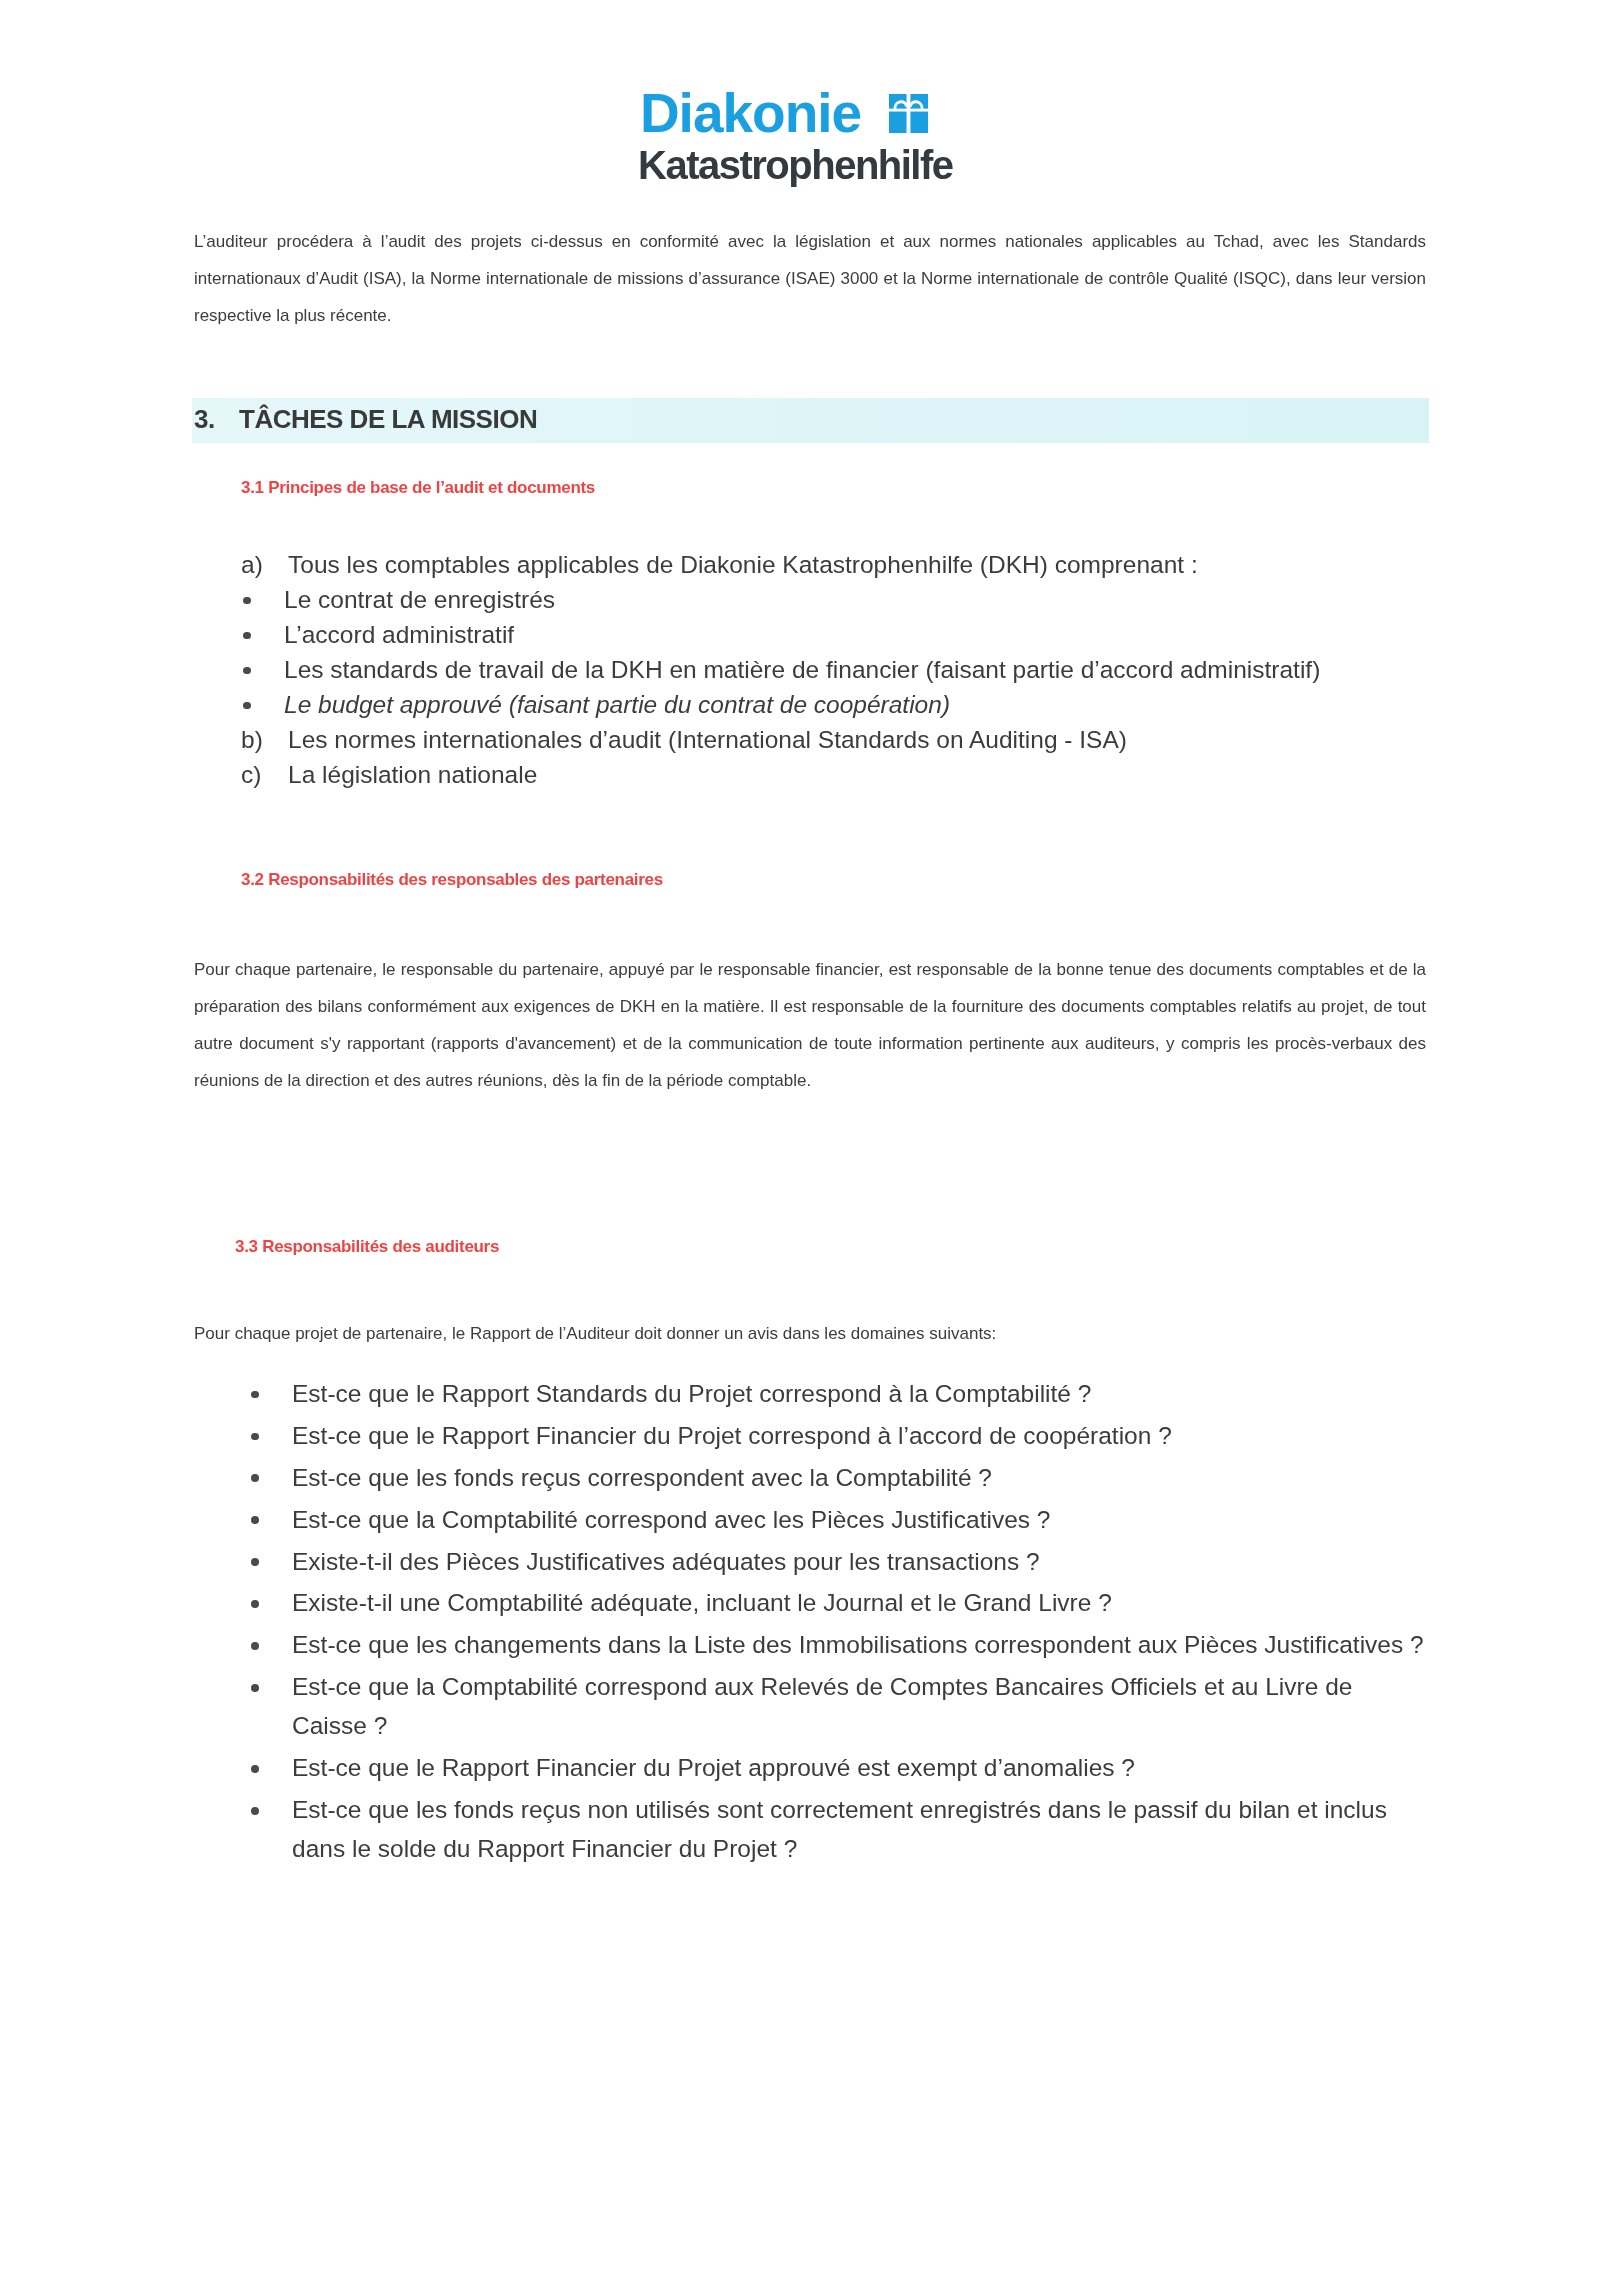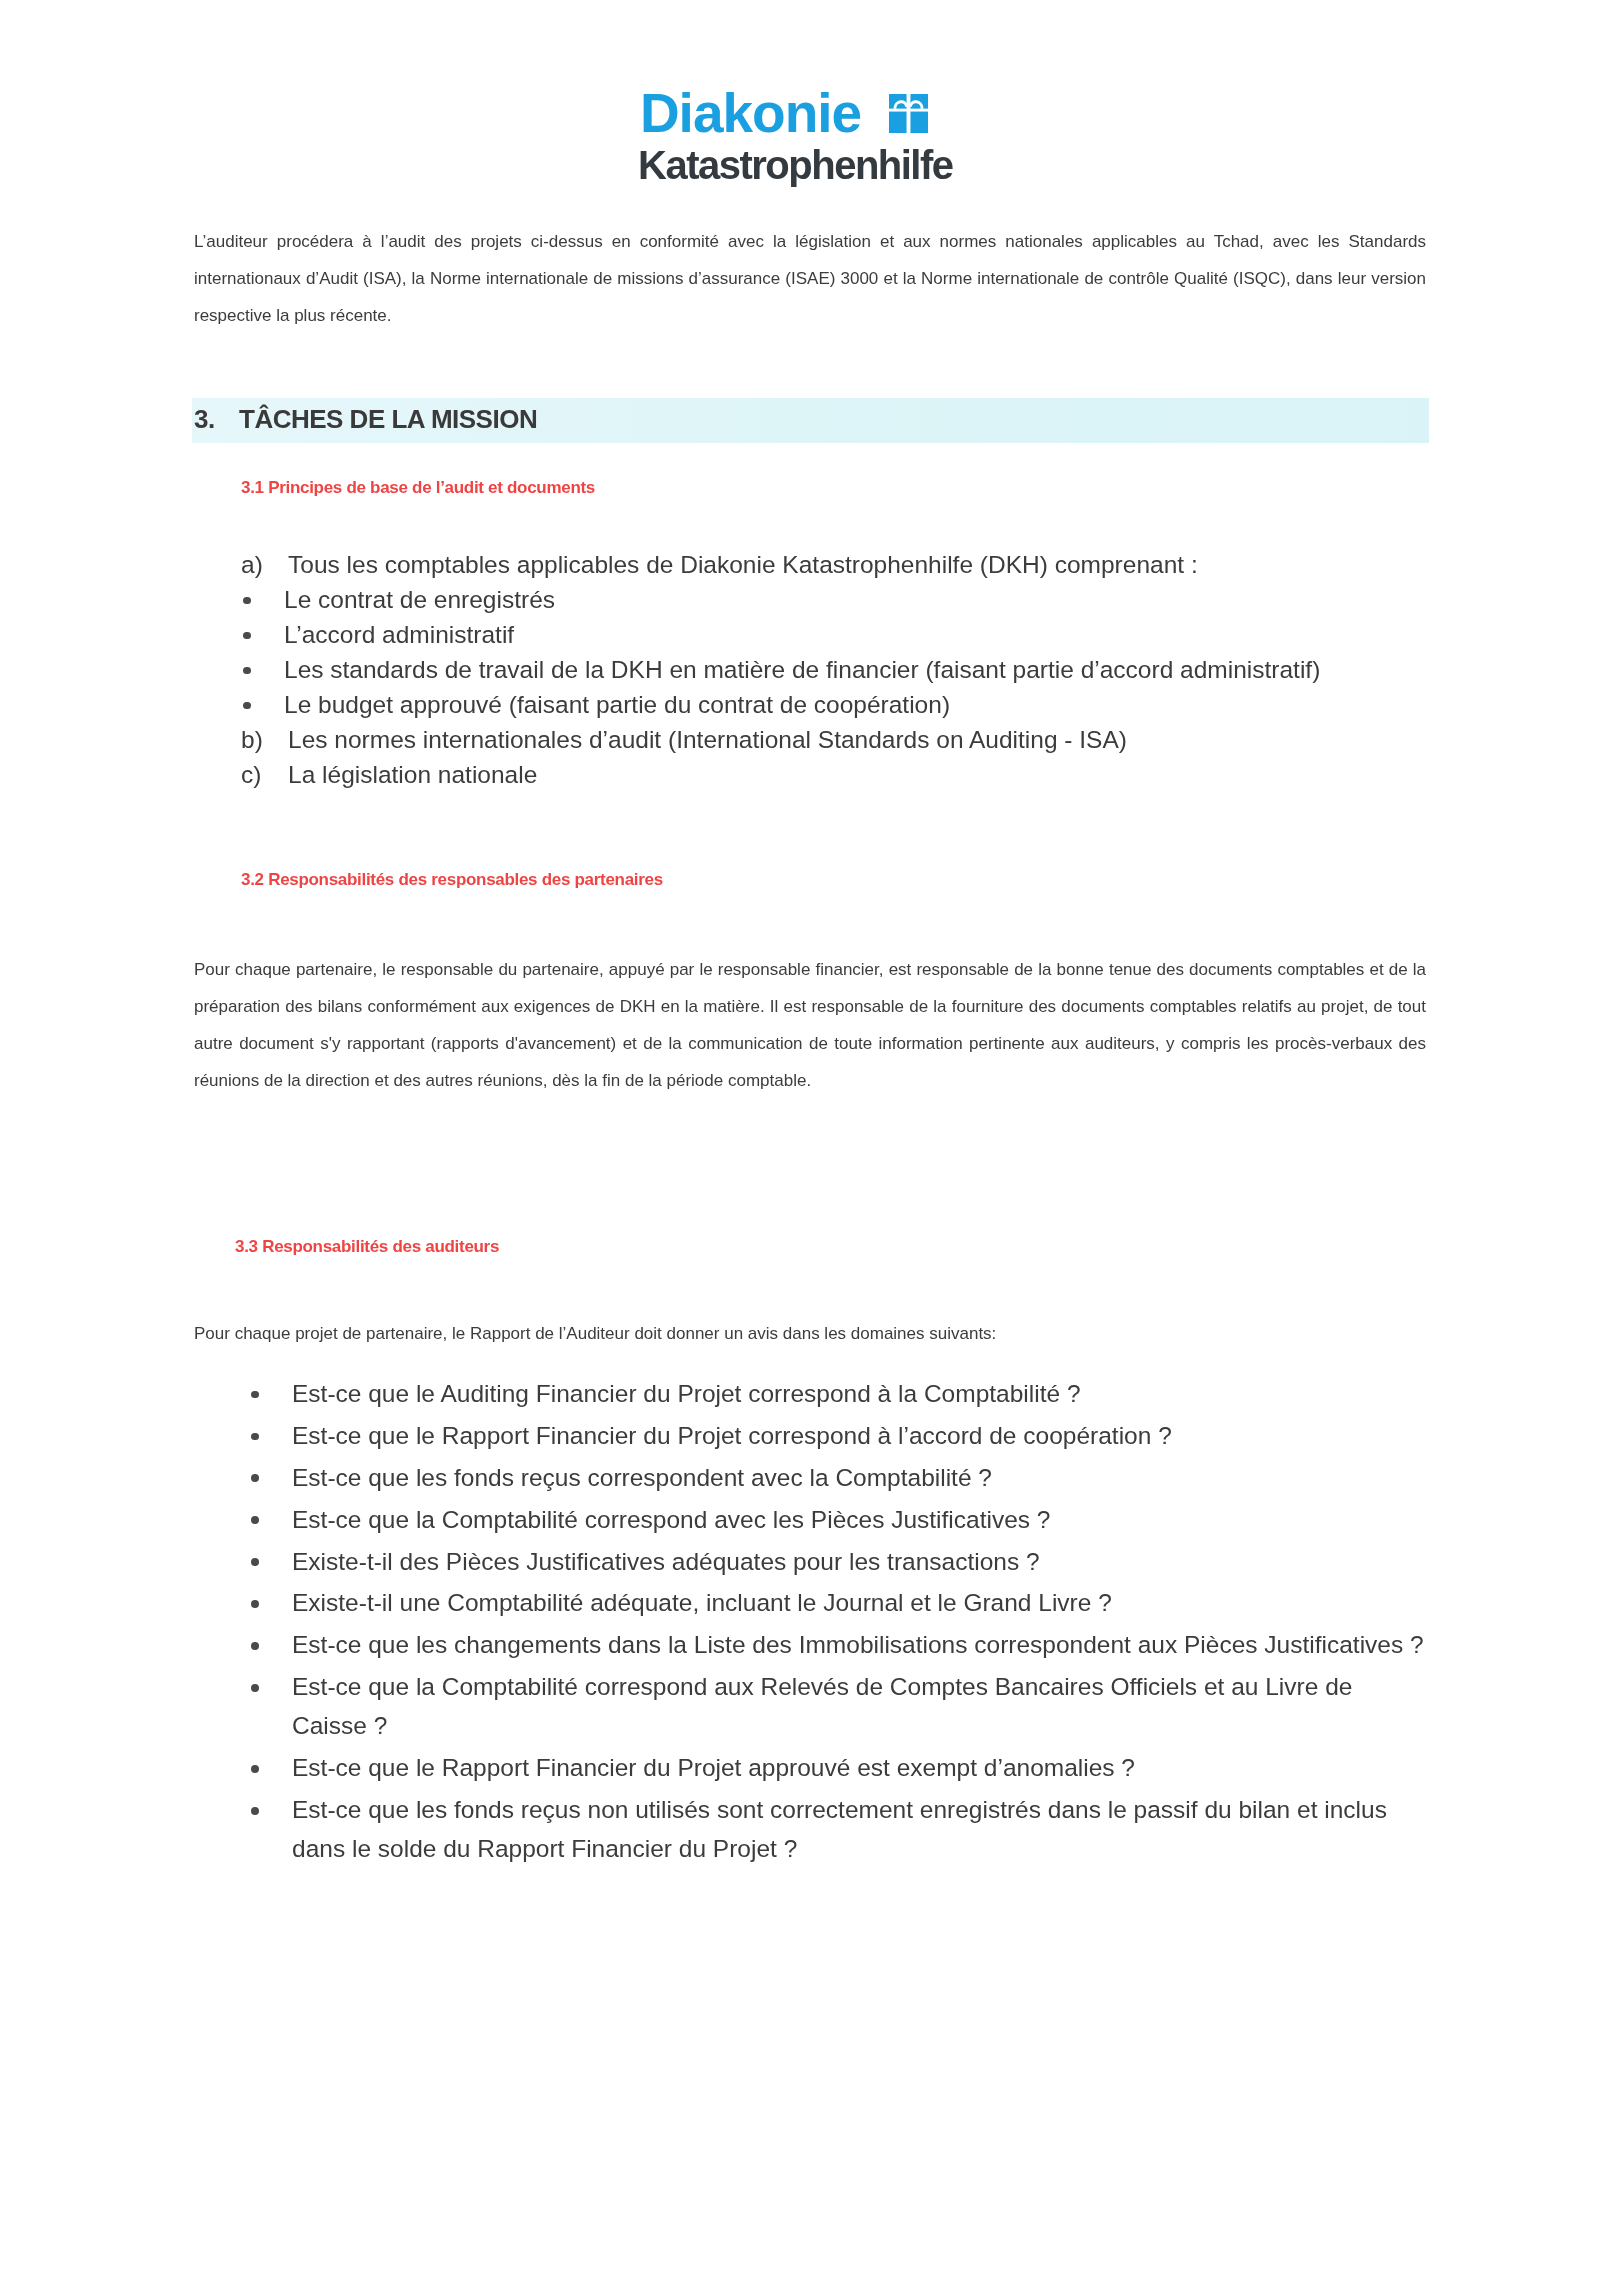"Le budget approuvé (faisant partie" div.bullet-sub { font-style: none -> italic }
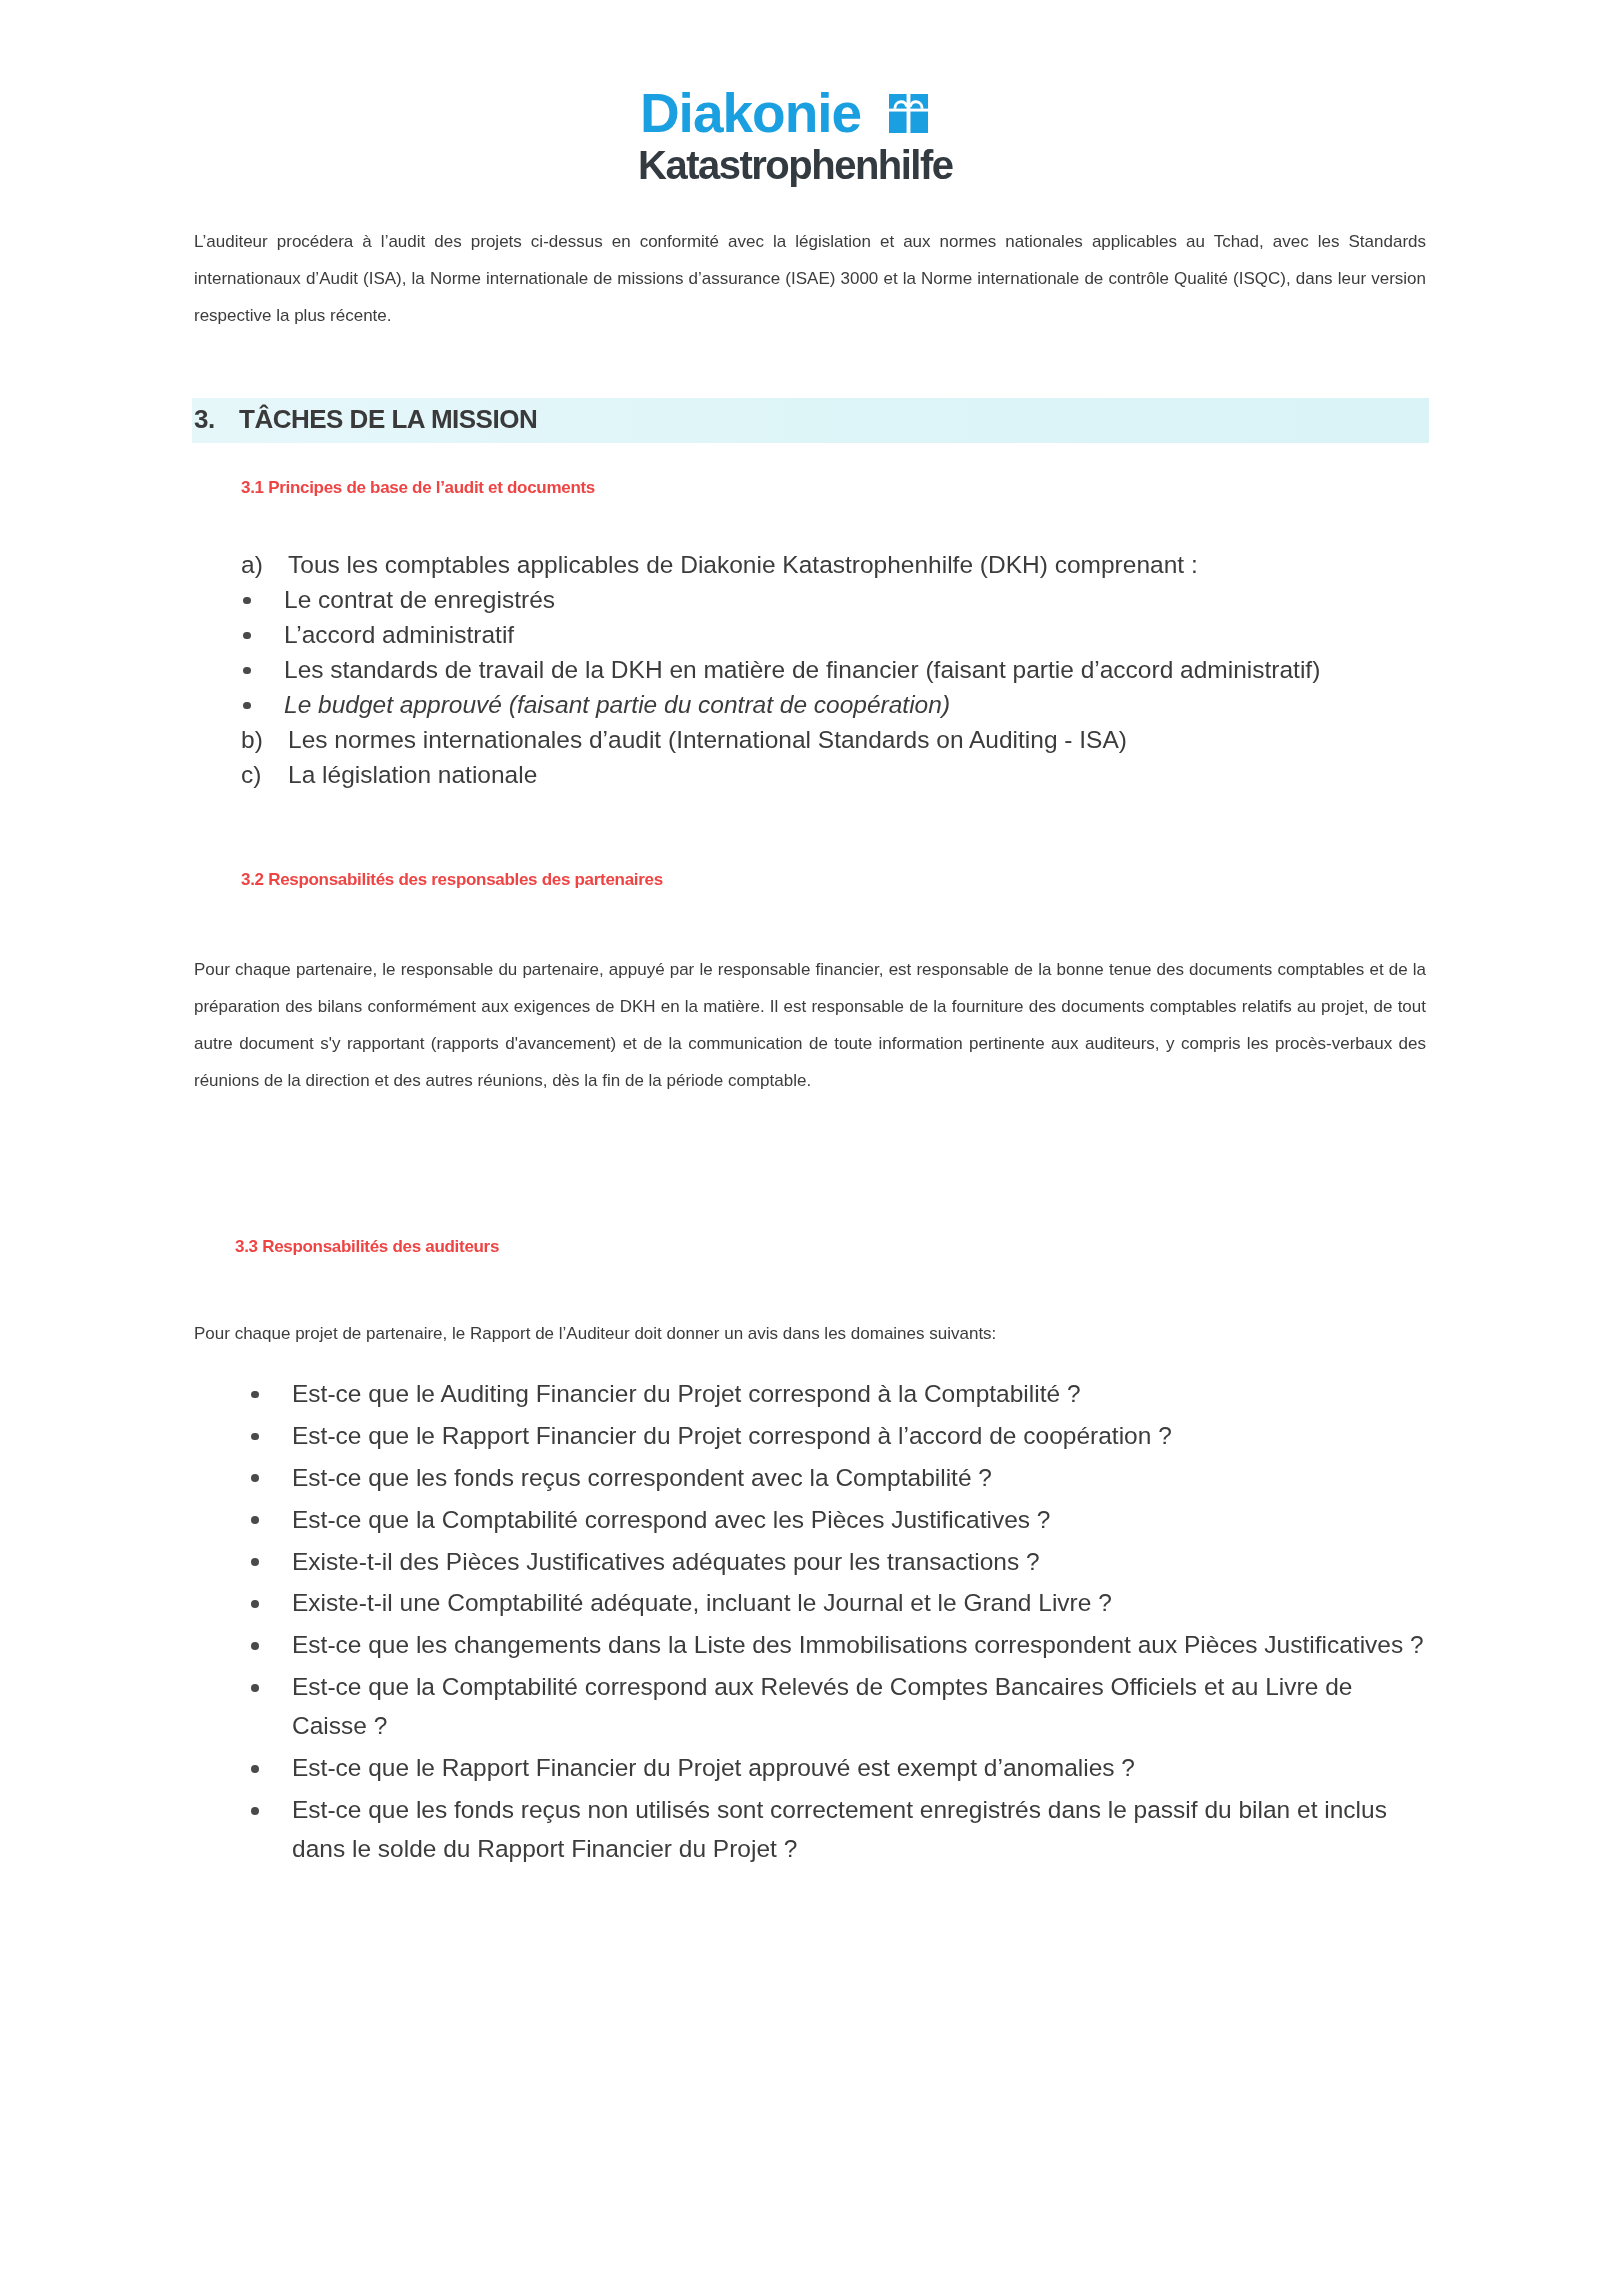"Est-ce que le Auditing Financier" span { text: Auditing Financier -> Rapport Standards }
